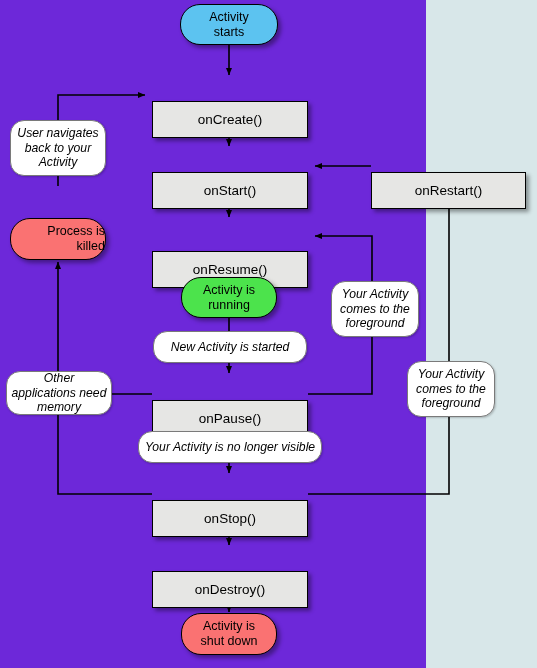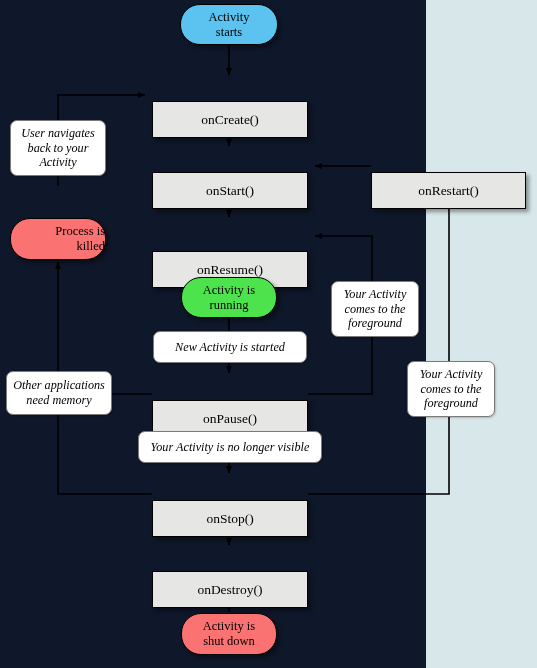"Activity" #diagram { background: #0f172a -> #6d28d9; font-family: Liberation Serif, serif -> none }
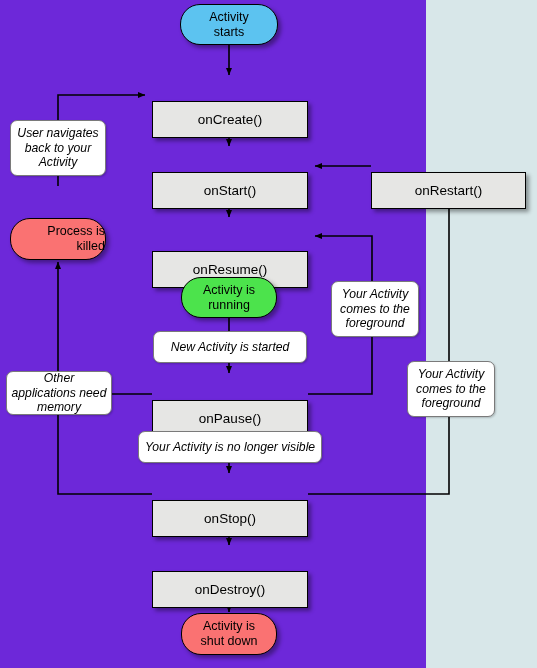"User navigates back to your" .note { border-radius: 7px -> 14px }
